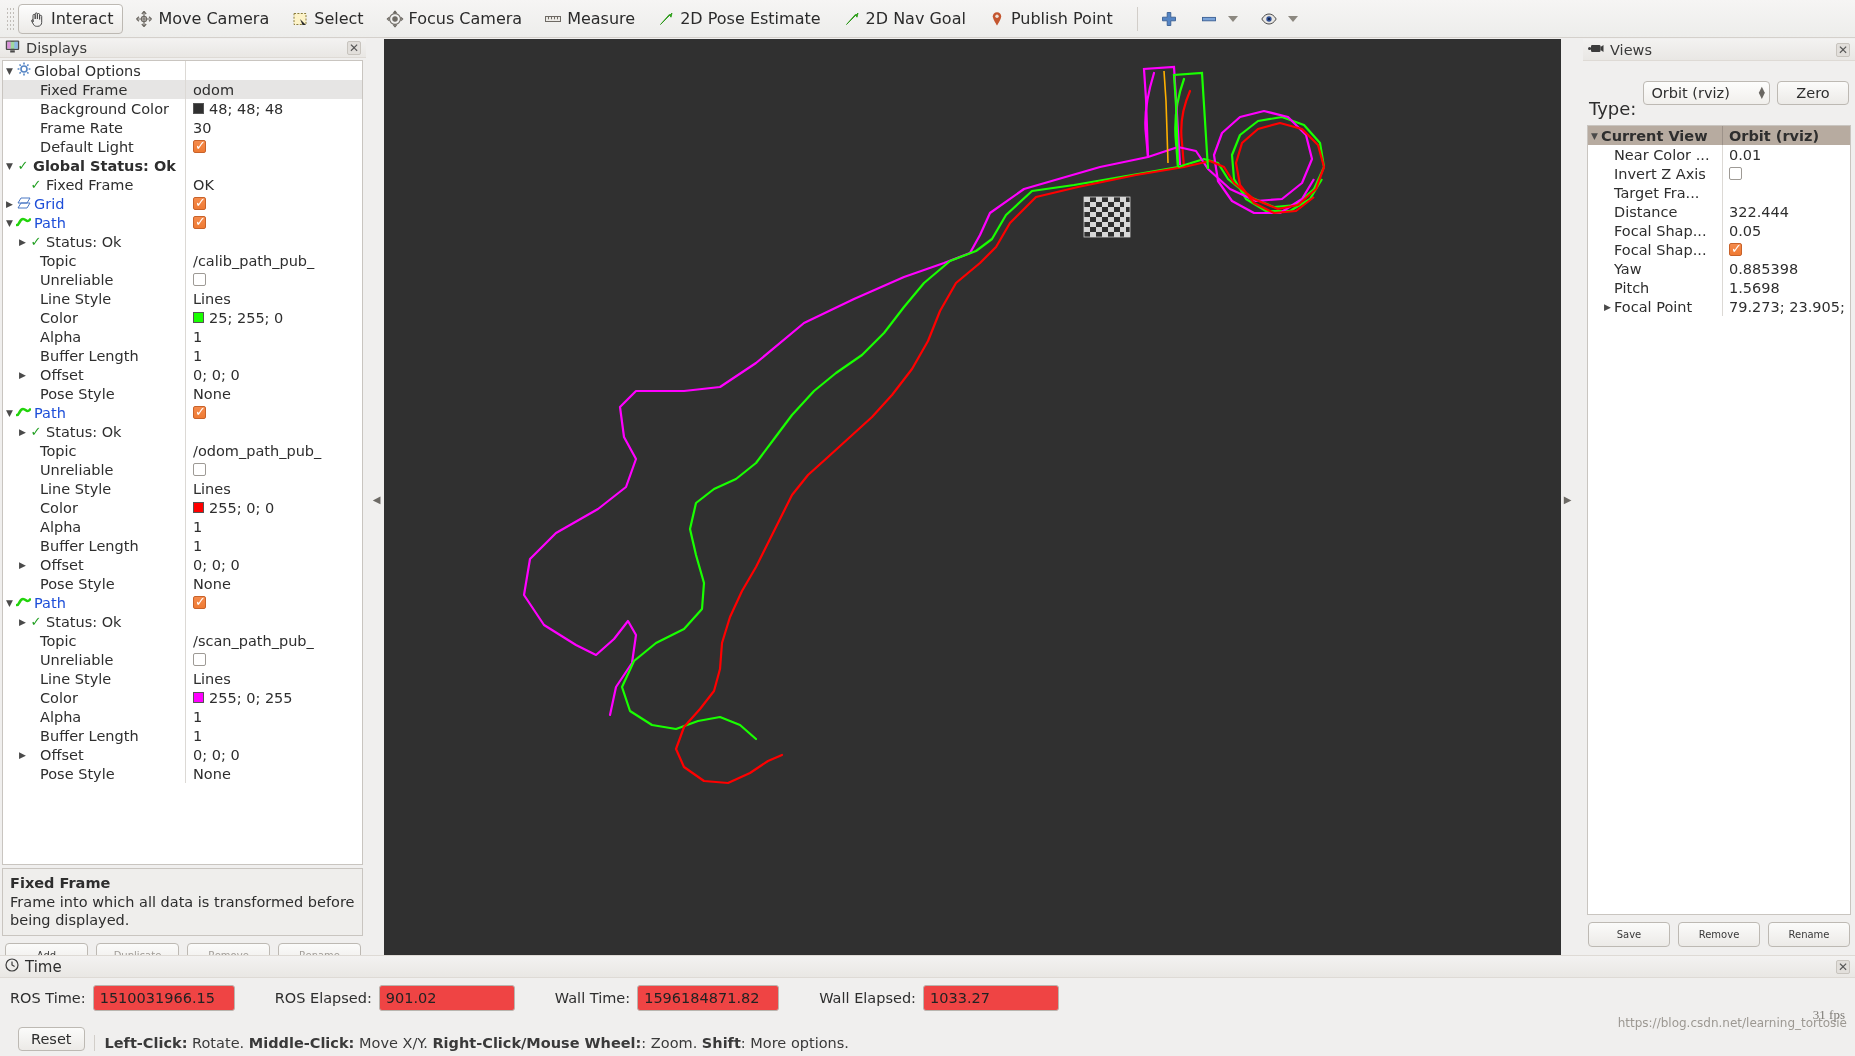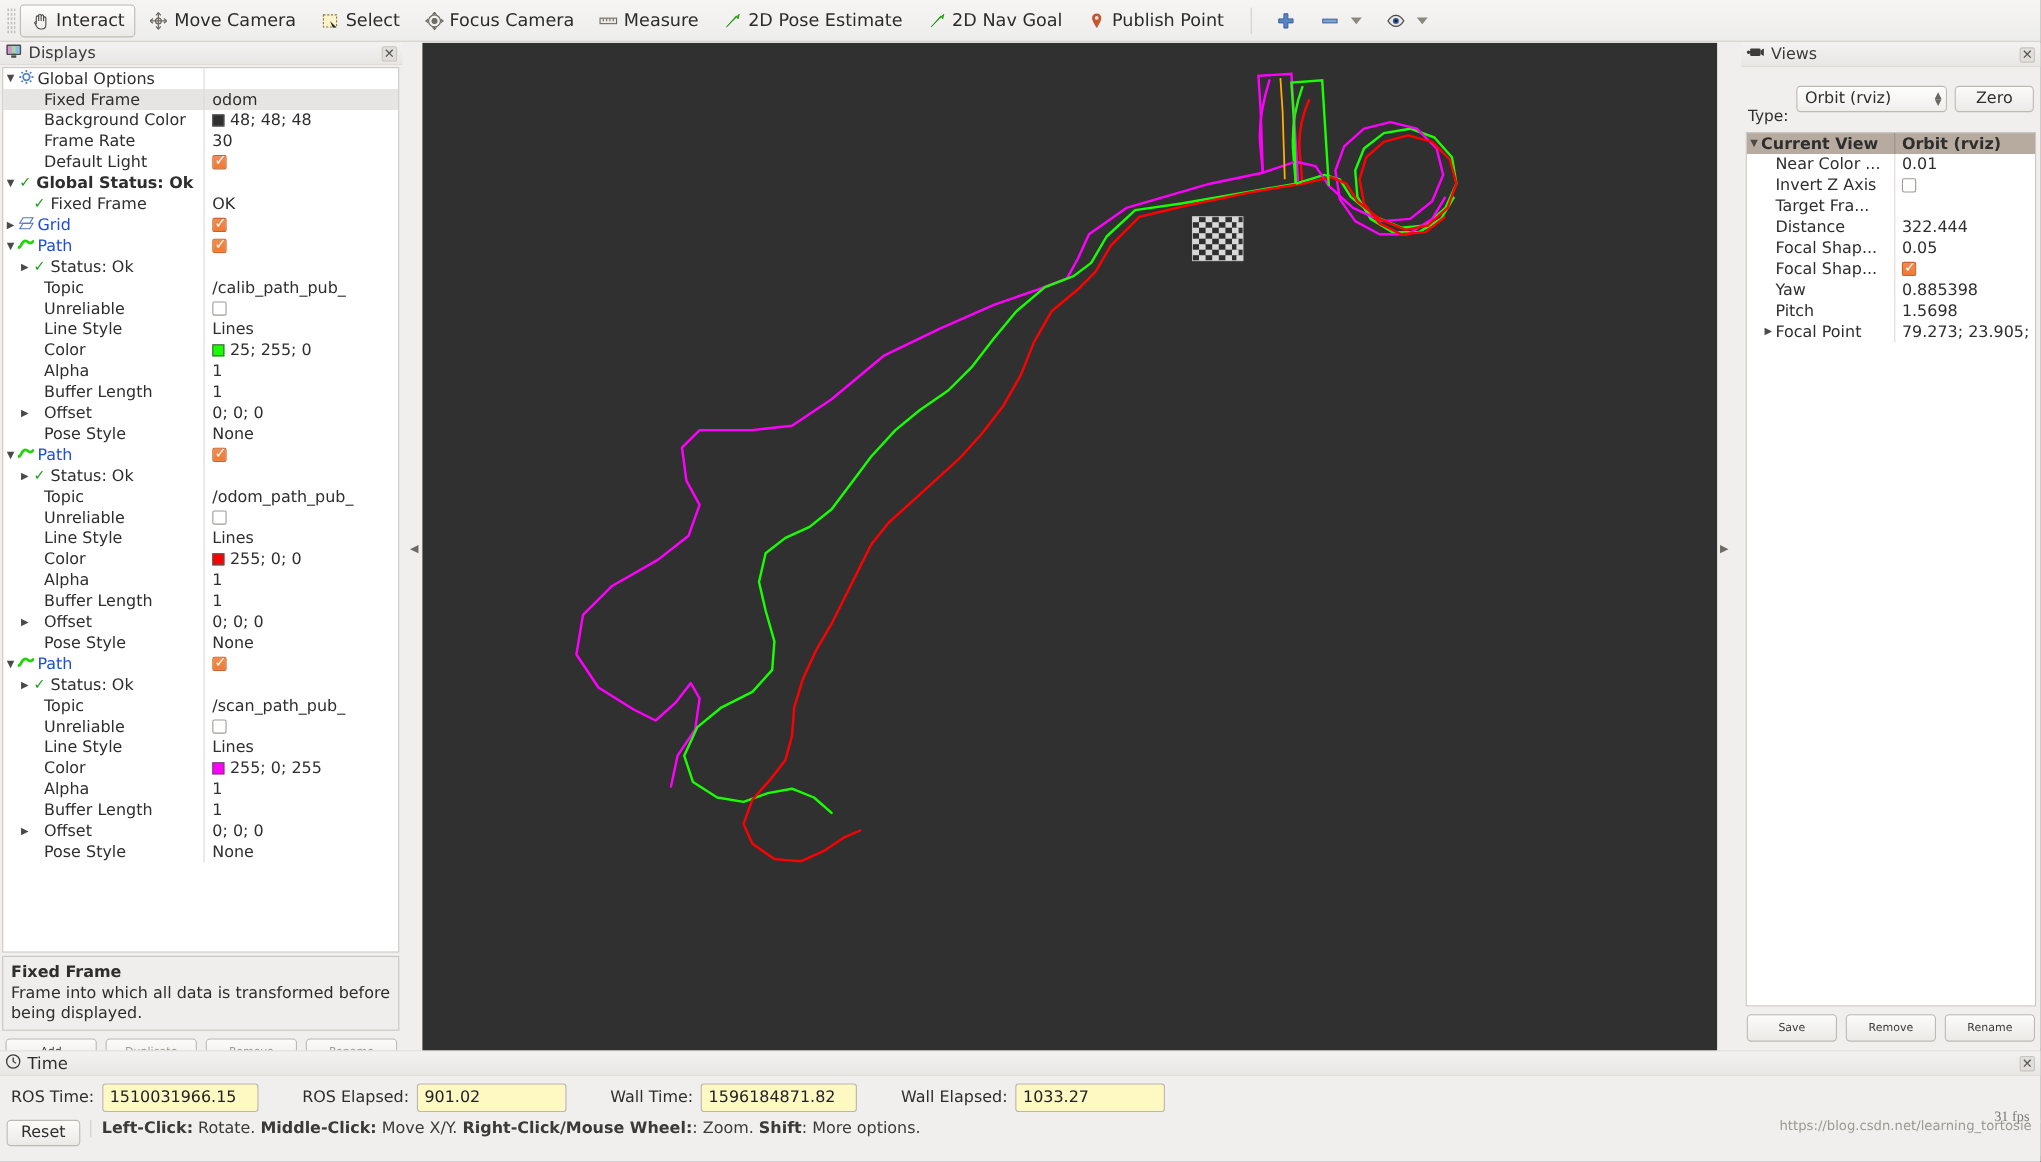"Type:" .vtype label { font-size: 14px -> 18px }
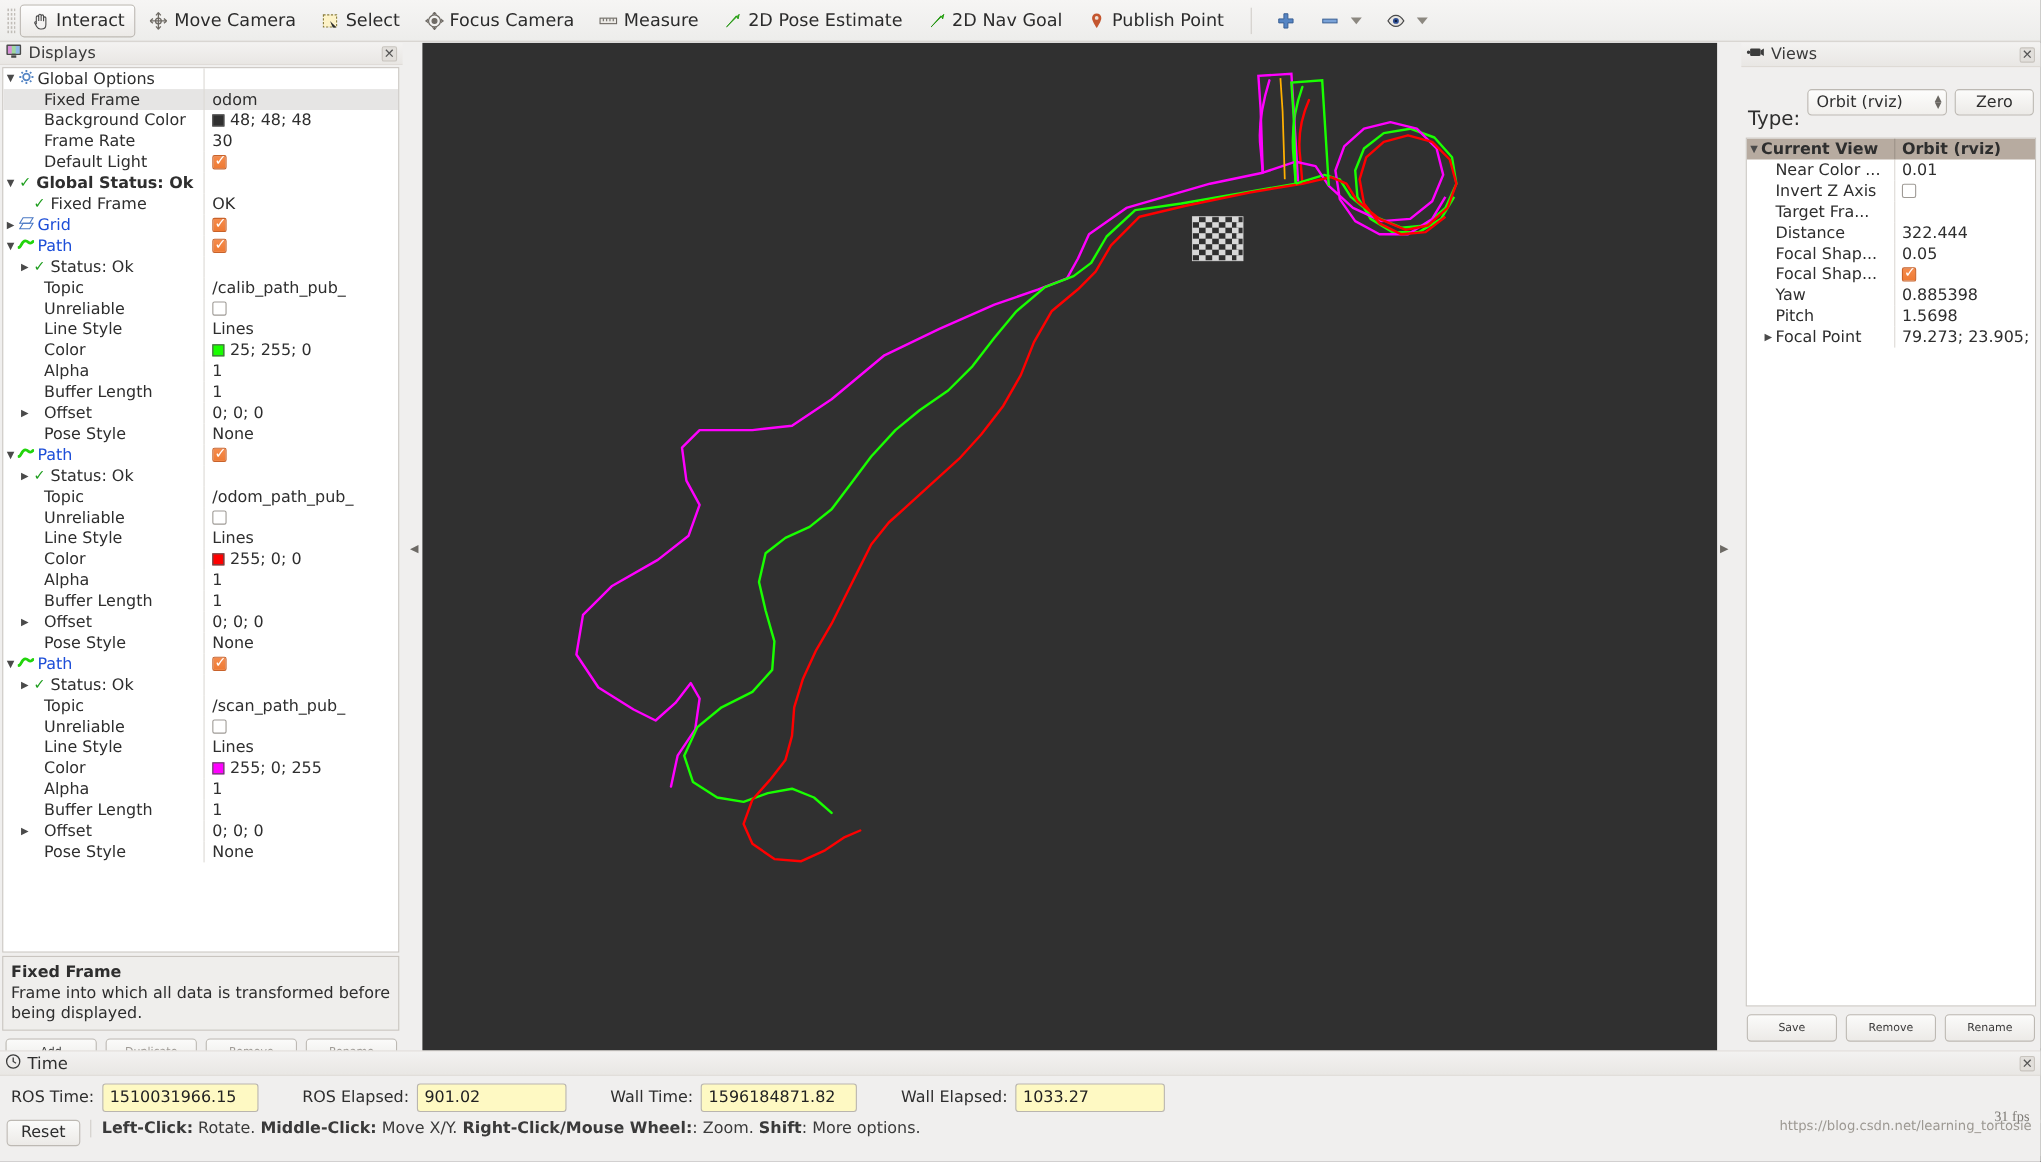"1510031966.15" .tfield { background: #fef9c3 -> #ef4444 }
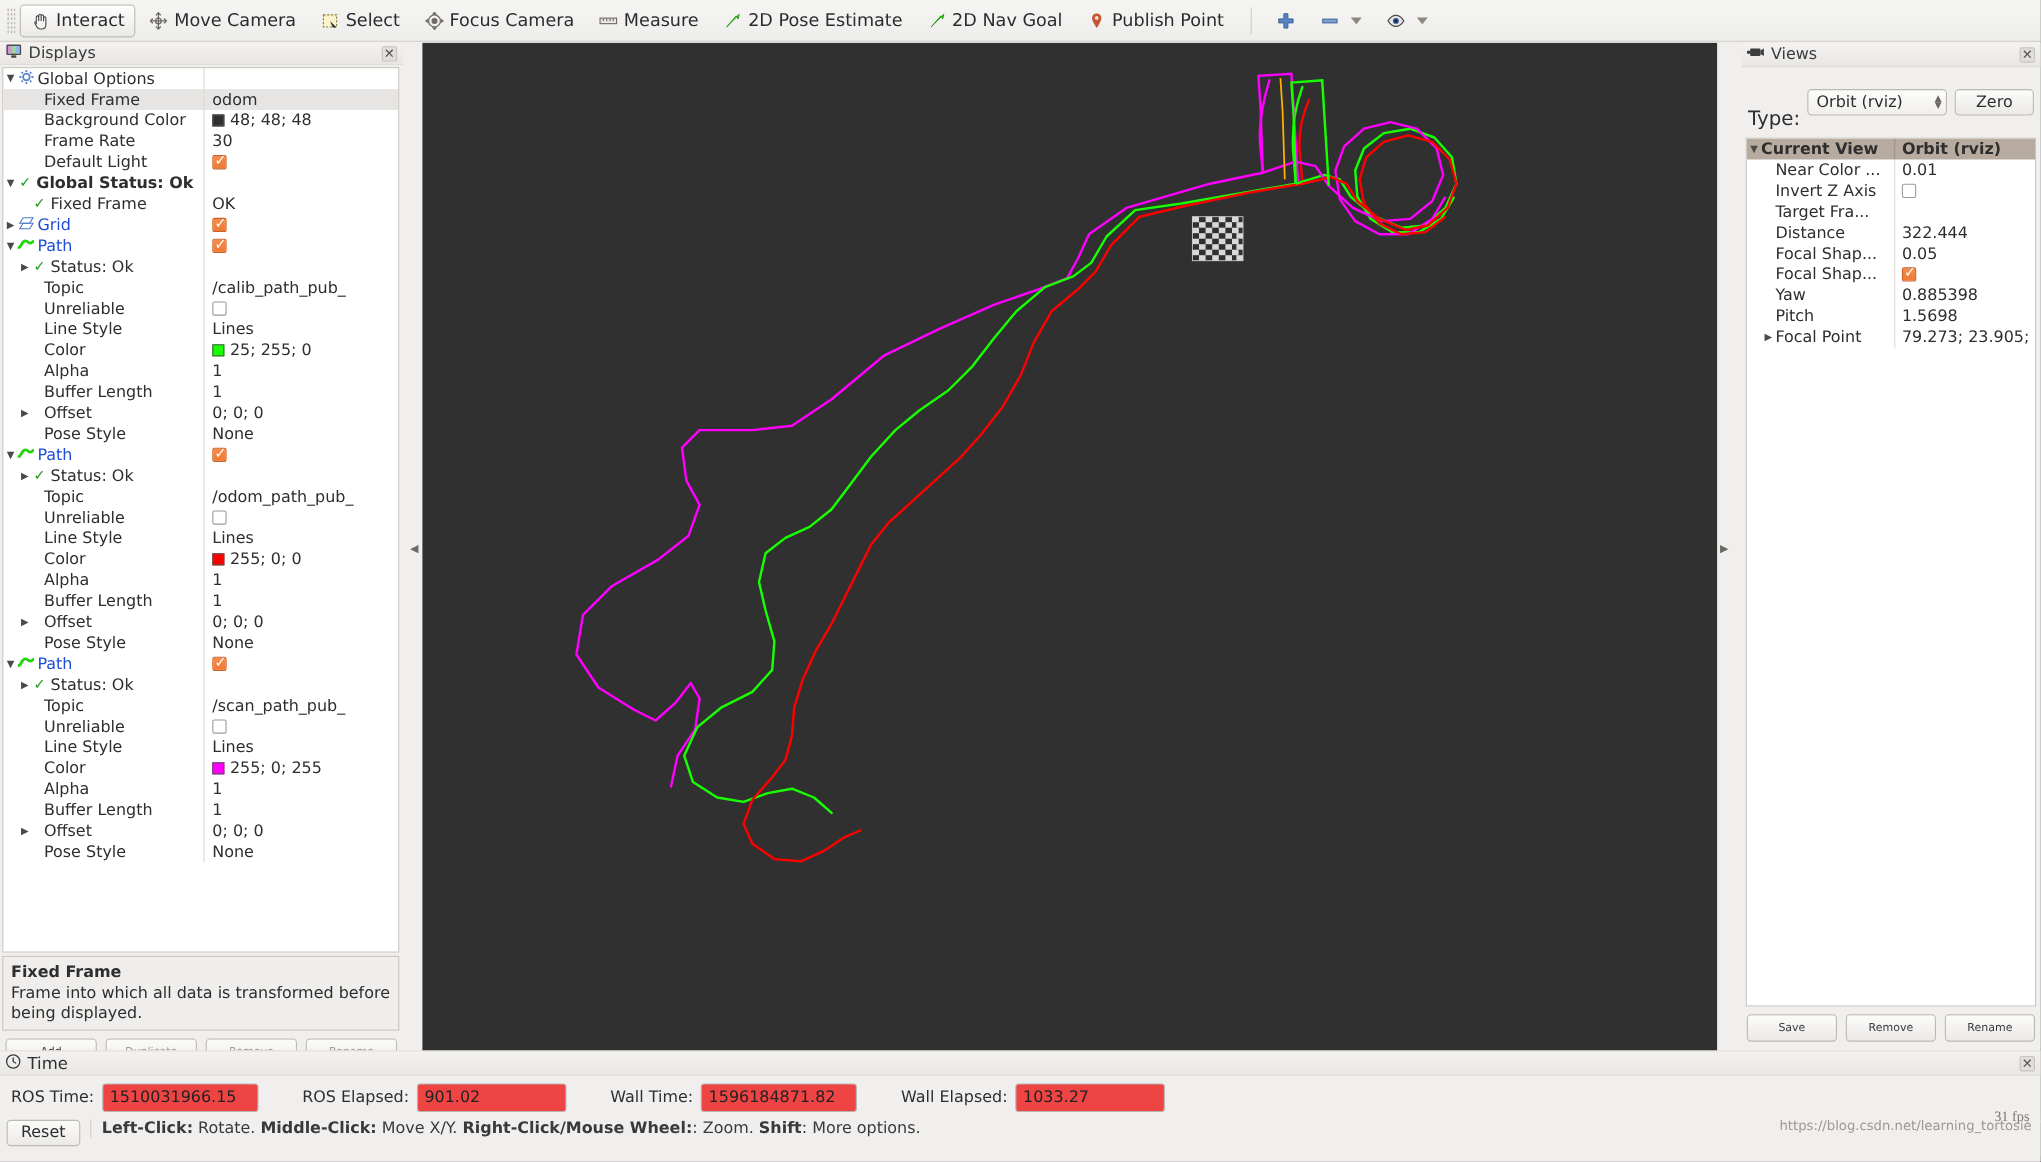"Reset" #statusbar { align-items: flex-start -> flex-end; padding-left: 6px -> 18px }
